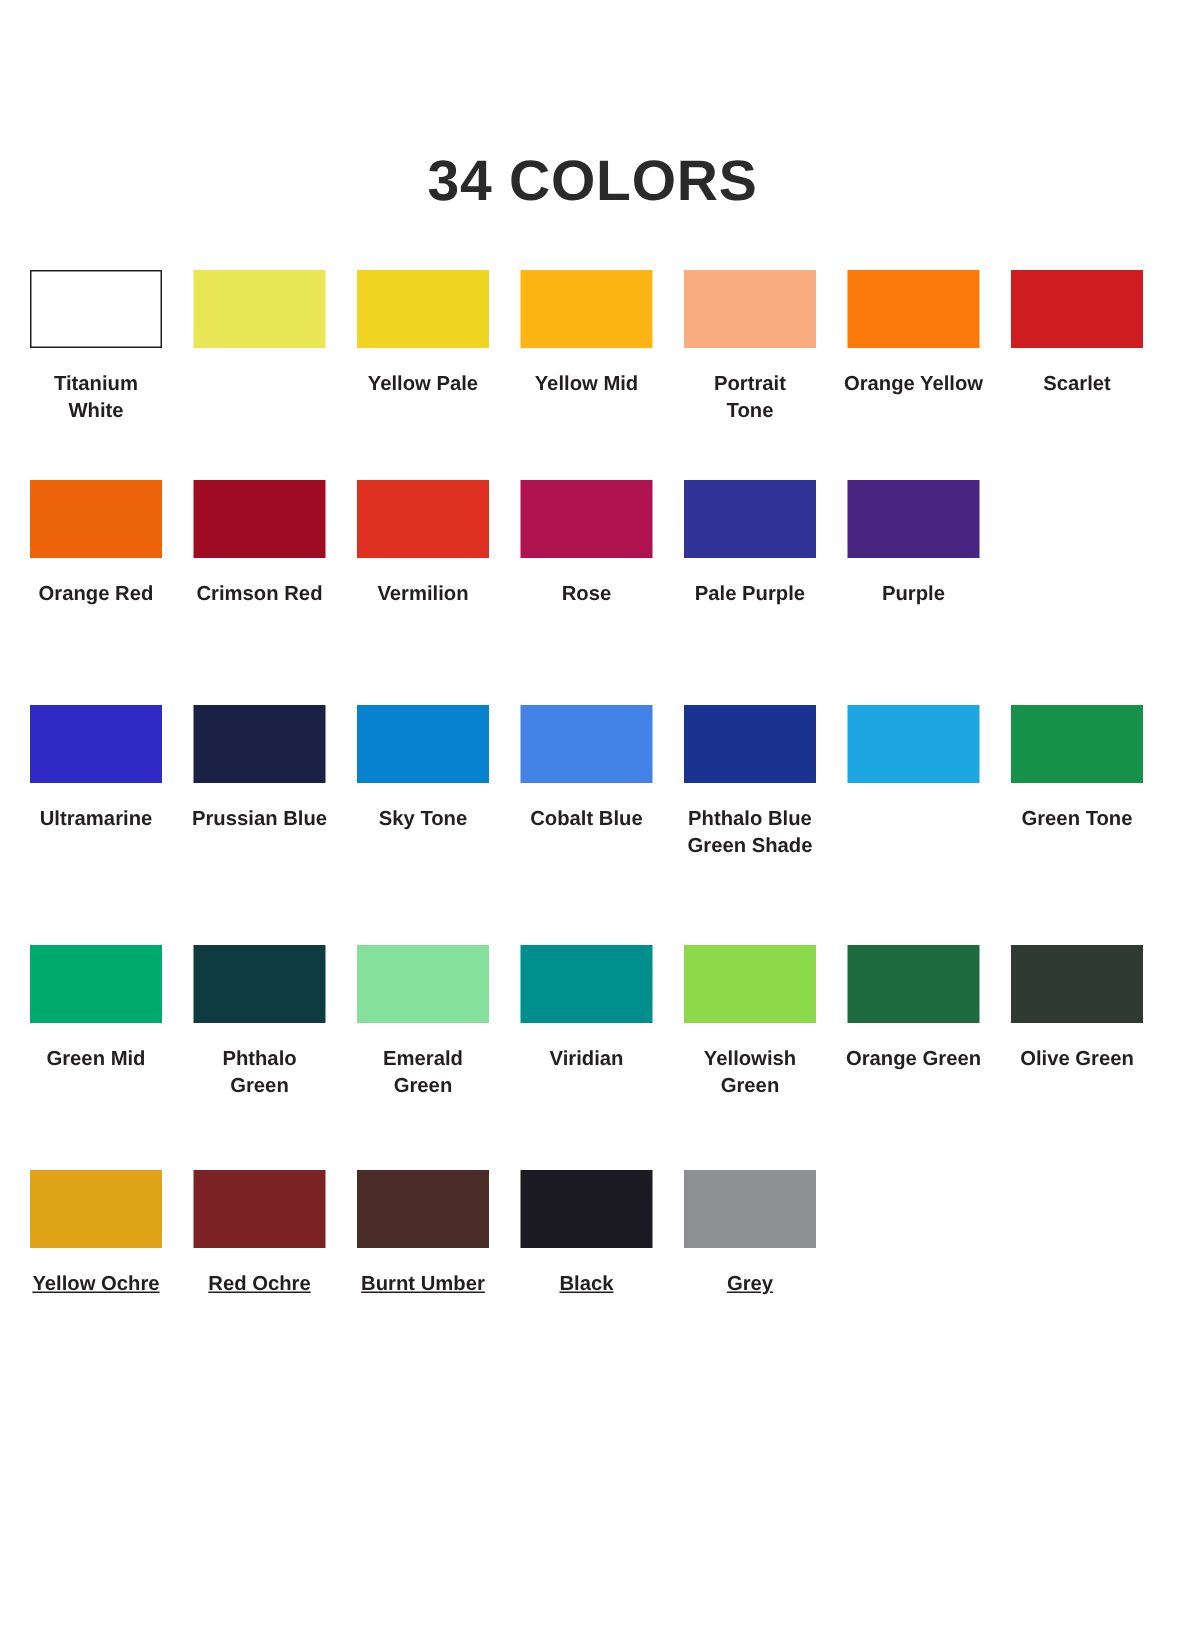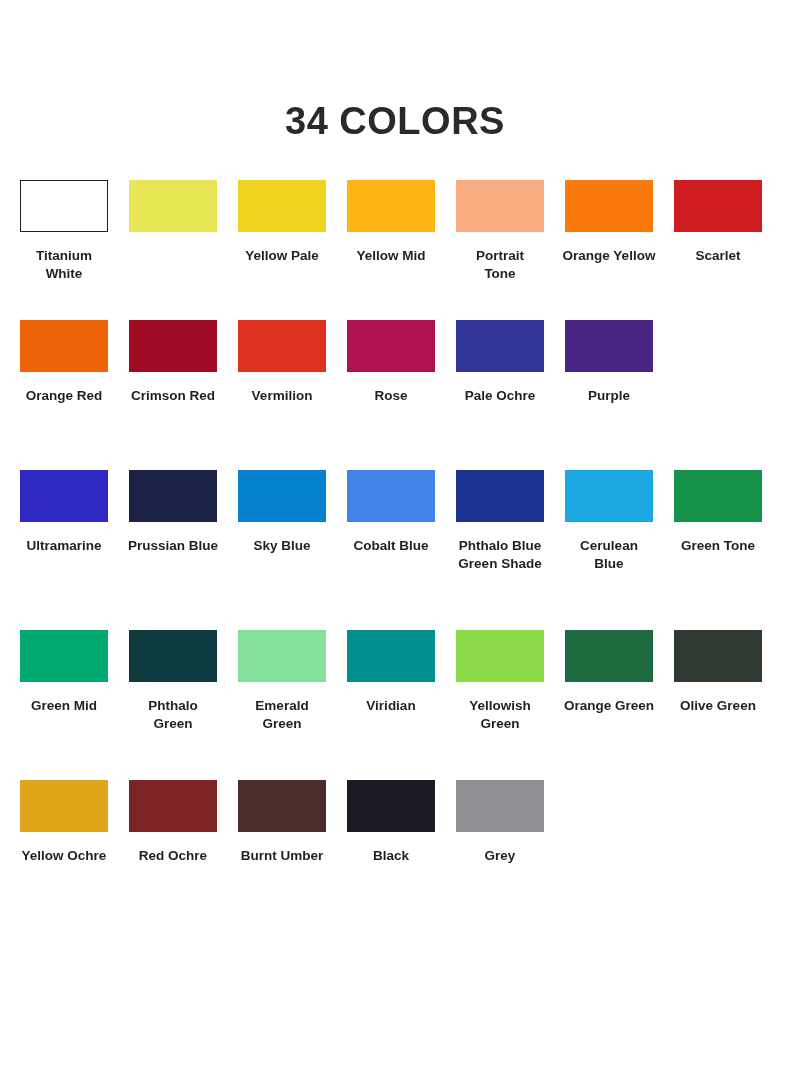"Pale Ochre" div.swatch-label { text: Ochre -> Purple }
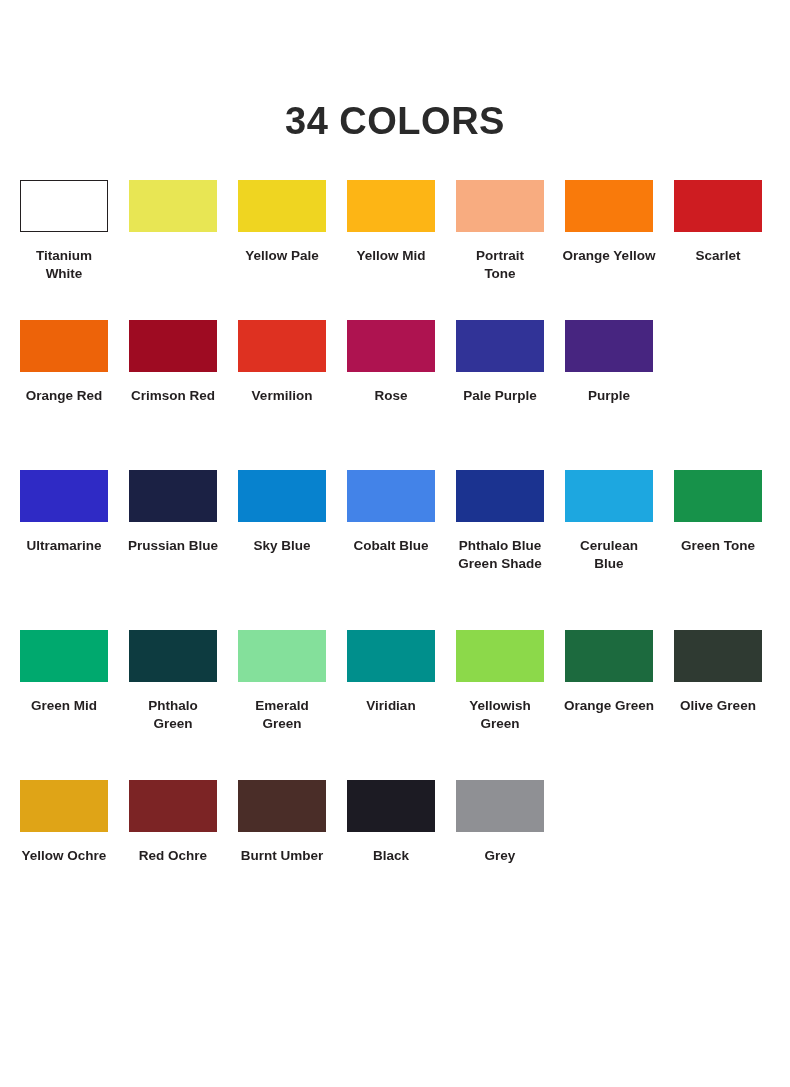"Sky Blue" div.swatch-label { text: Blue -> Tone }
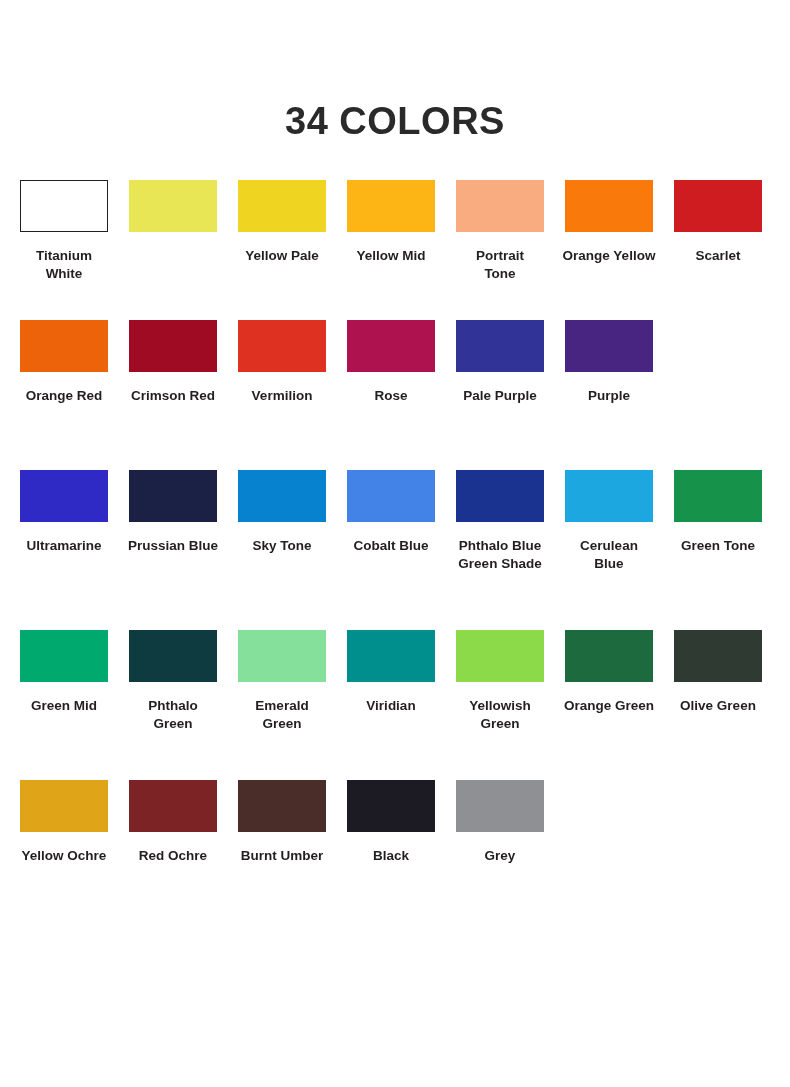"Cerulean" div.swatch-label { html: <div>Cerulean Blue</div> -> none }
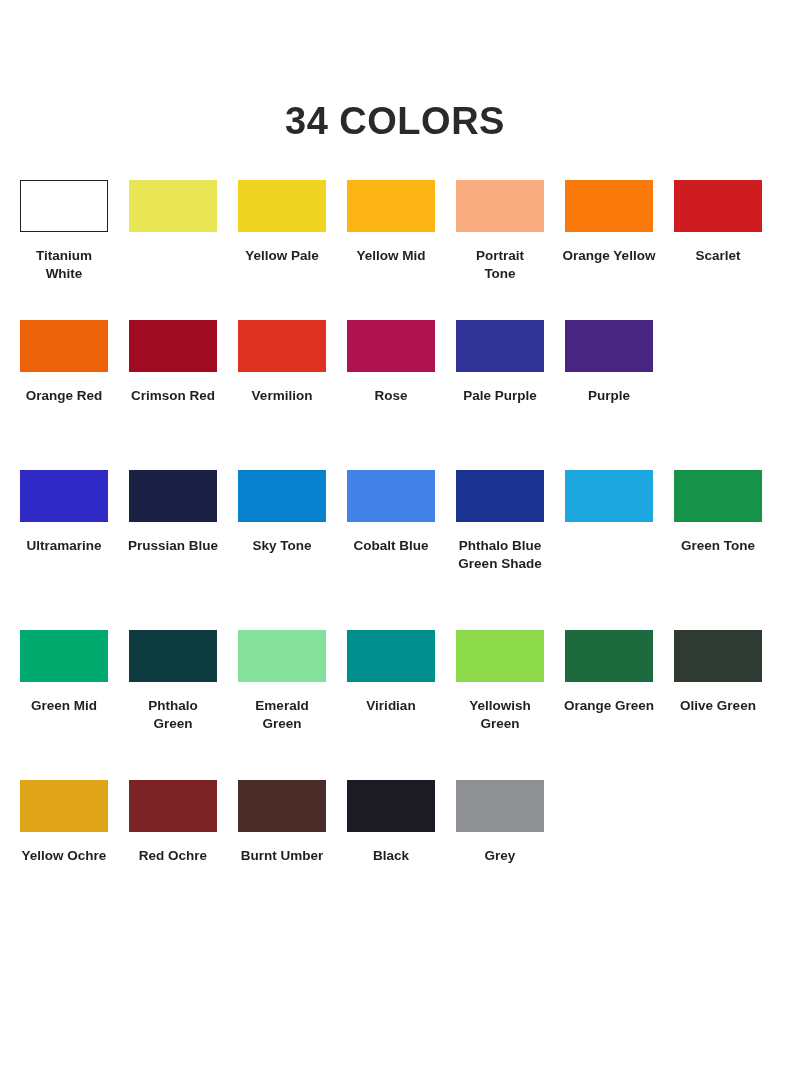"Yellow Ochre" .row-5 { text-decoration: none -> underline }
